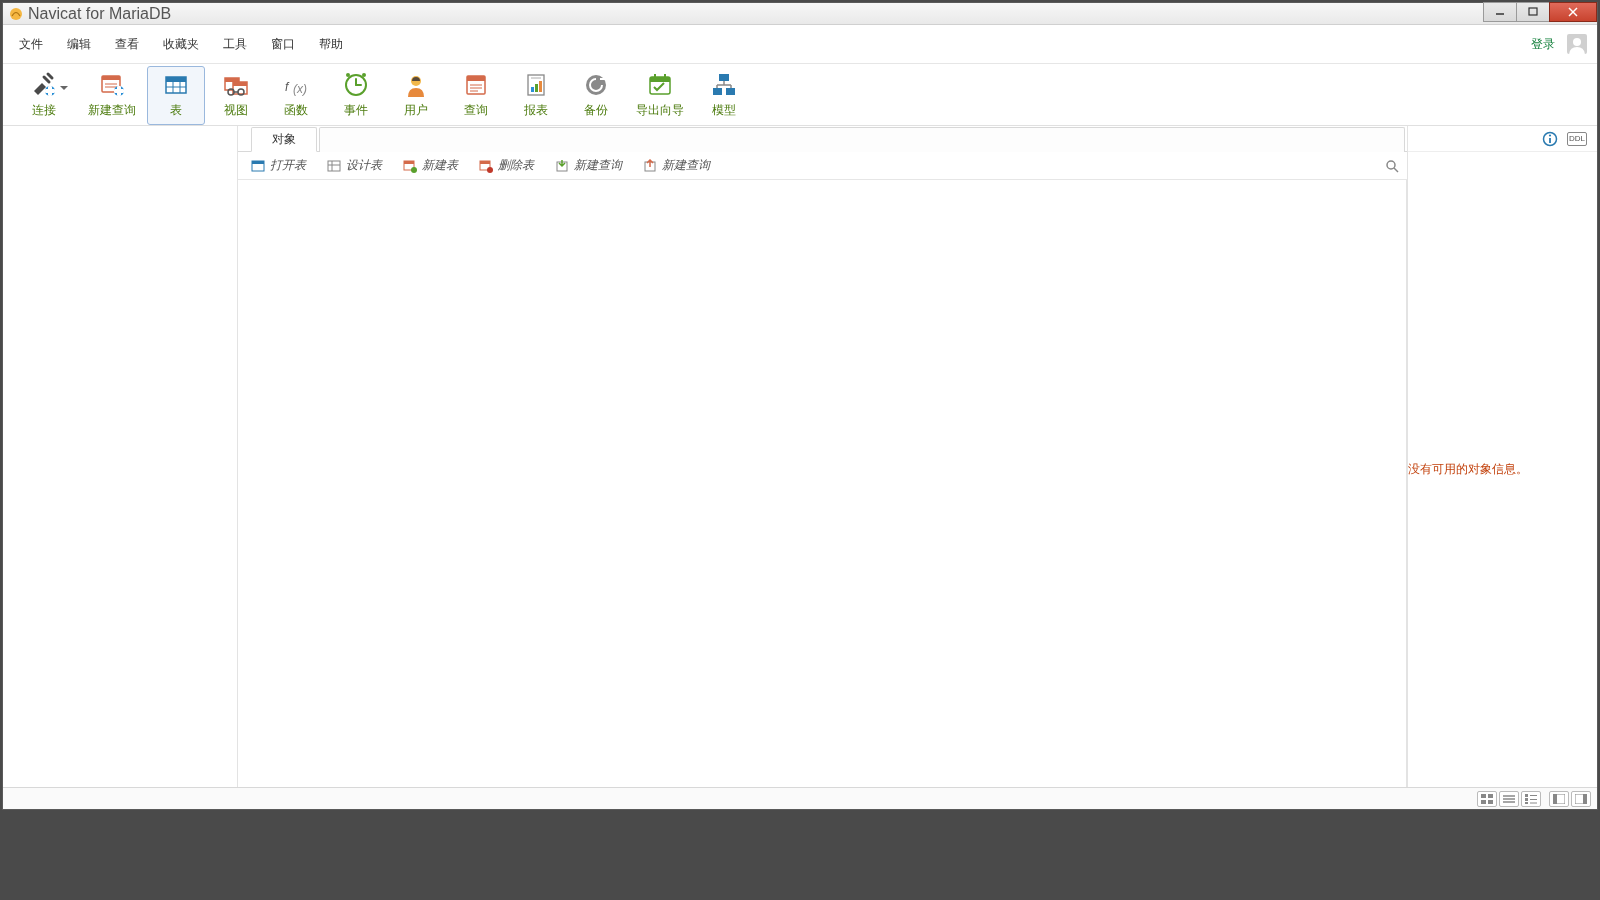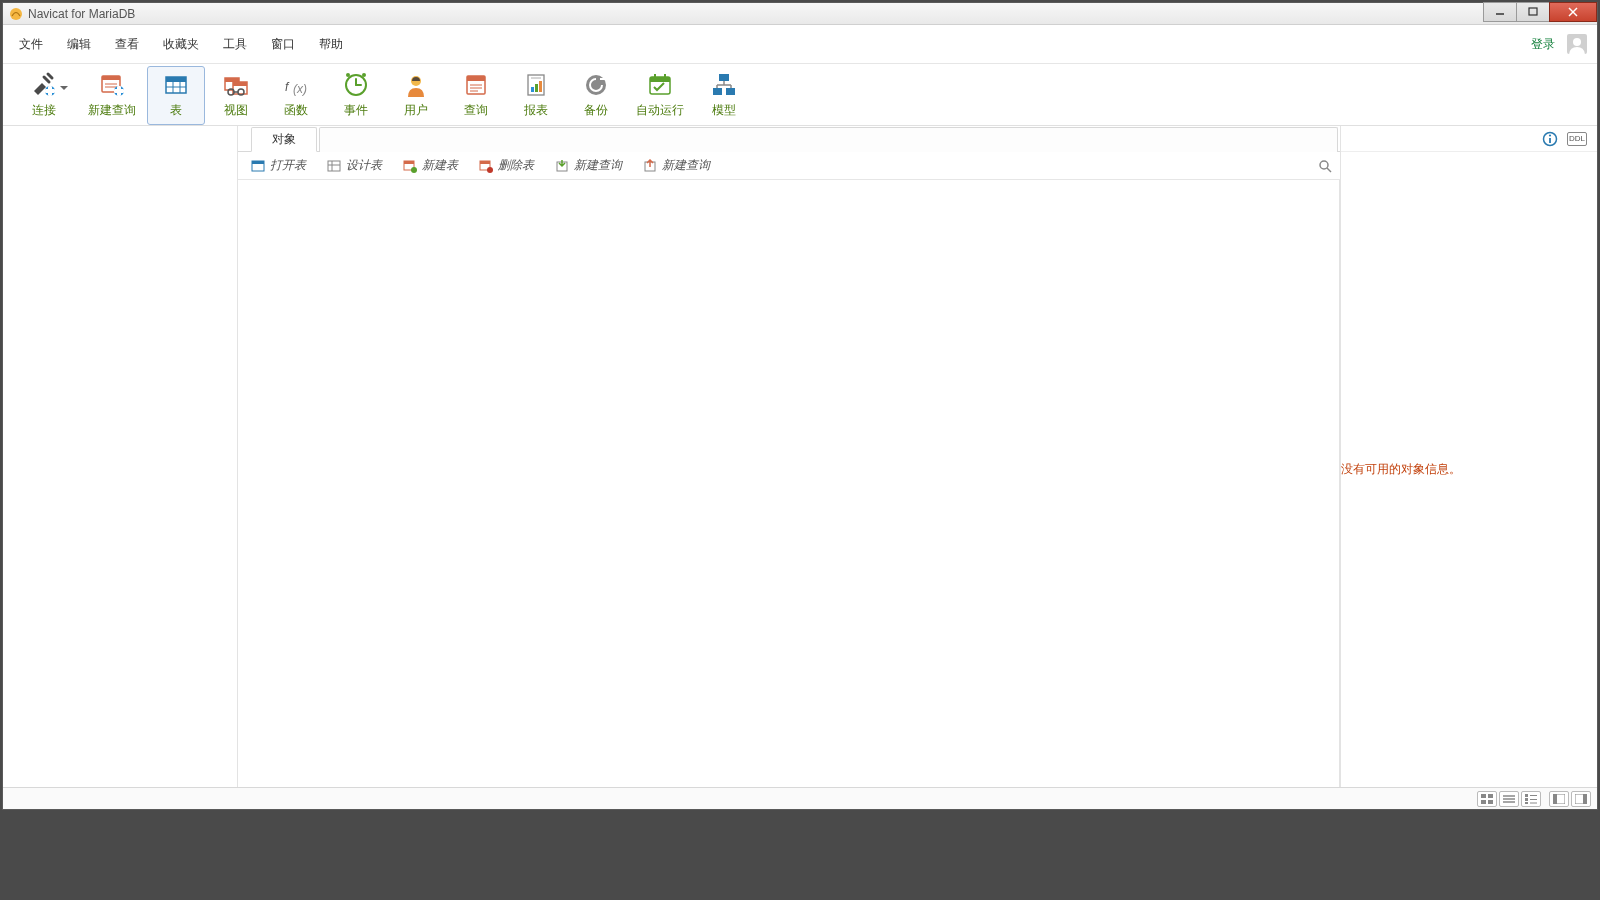"Navicat for MariaDB" .titlebar .title { font-size: 12px -> 16px }
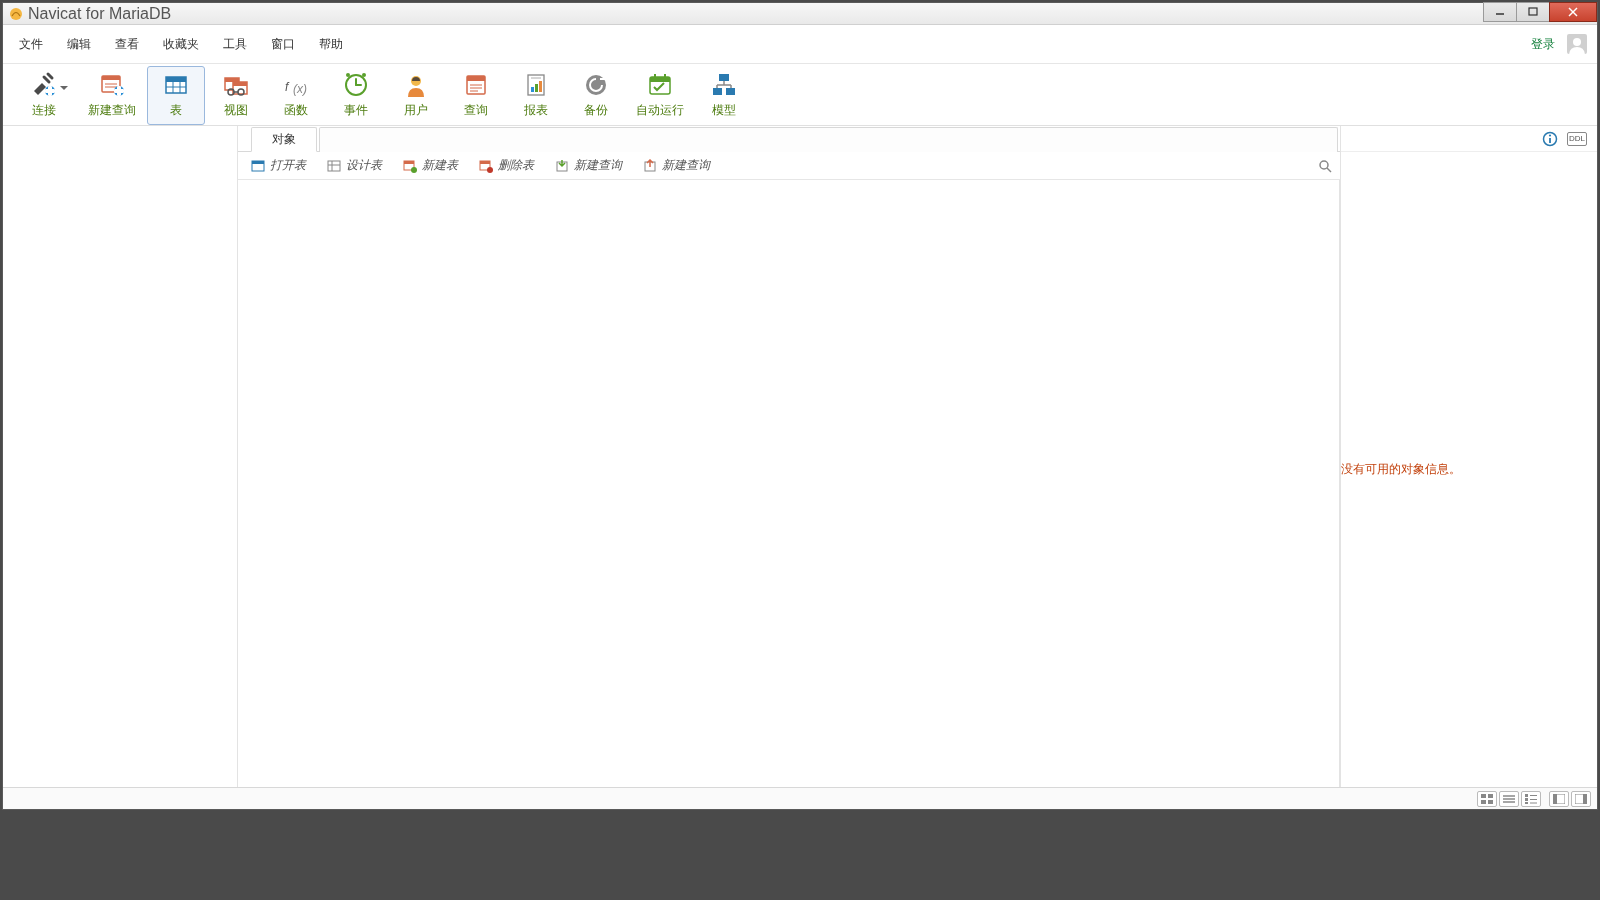"自动运行" span.label { text: 自动运行 -> 导出向导 }
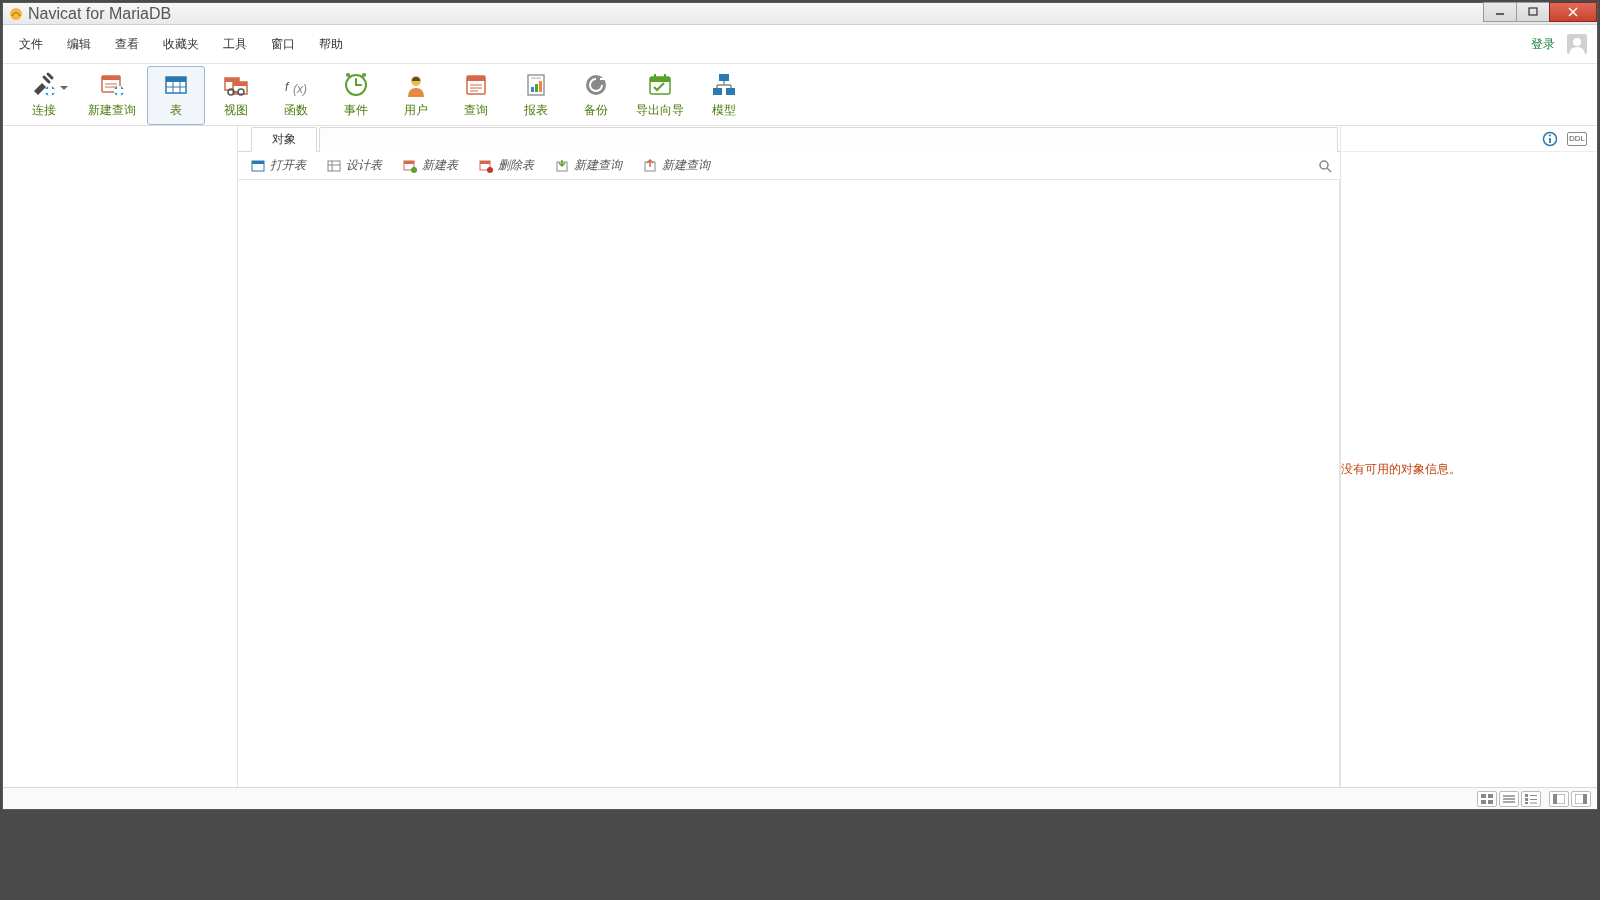"DDL" .info-panel { width: 257px -> 190px }
